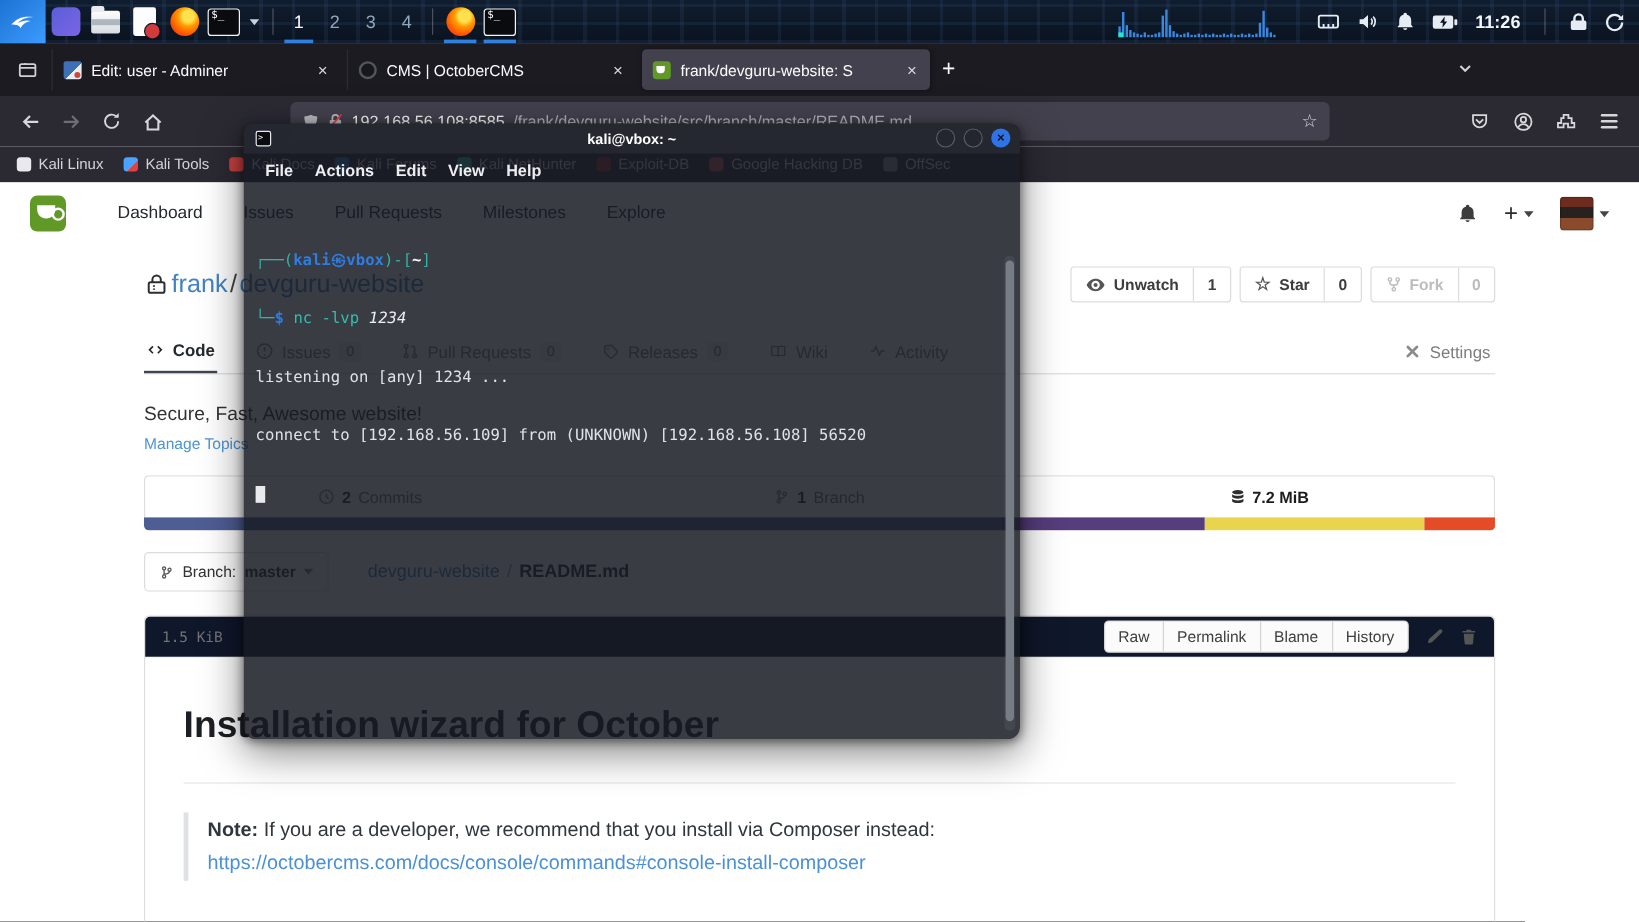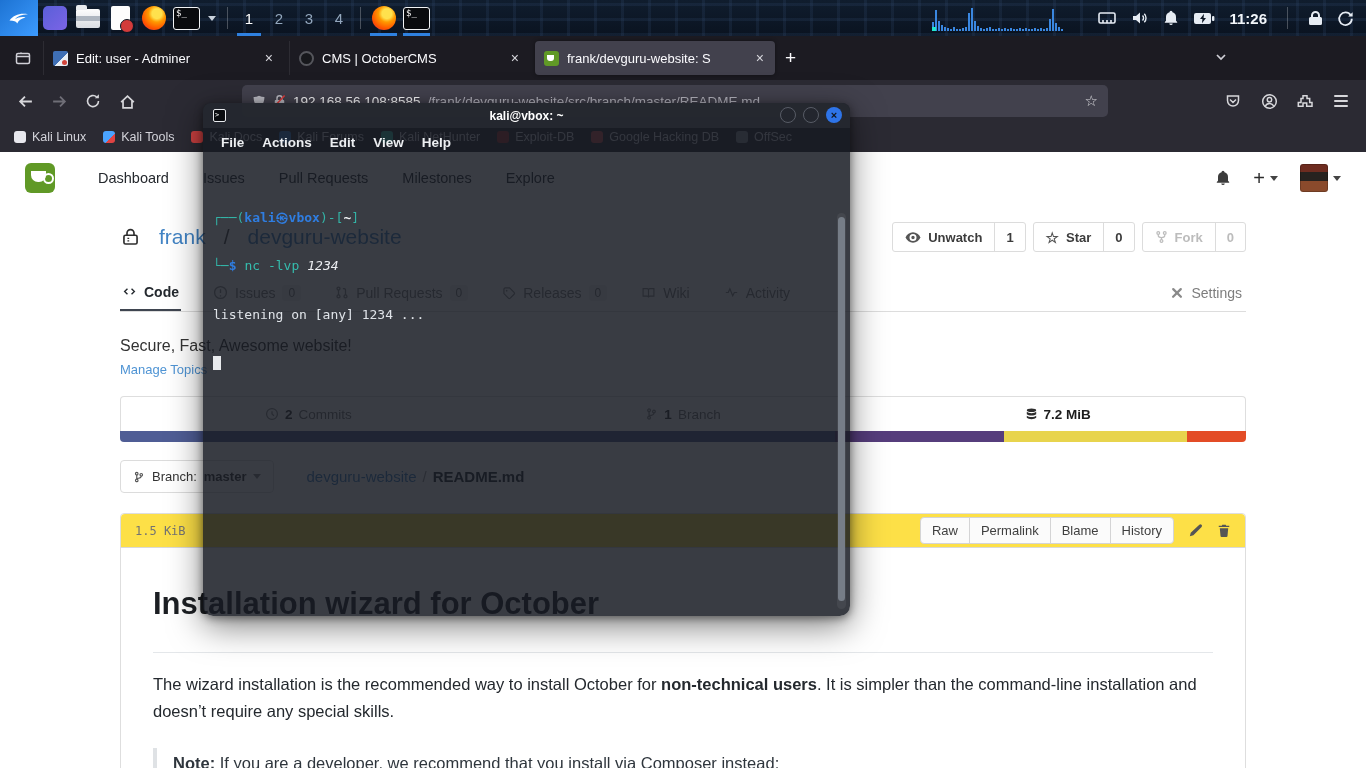"frank" .repo-title { gap: 18px -> 2px }
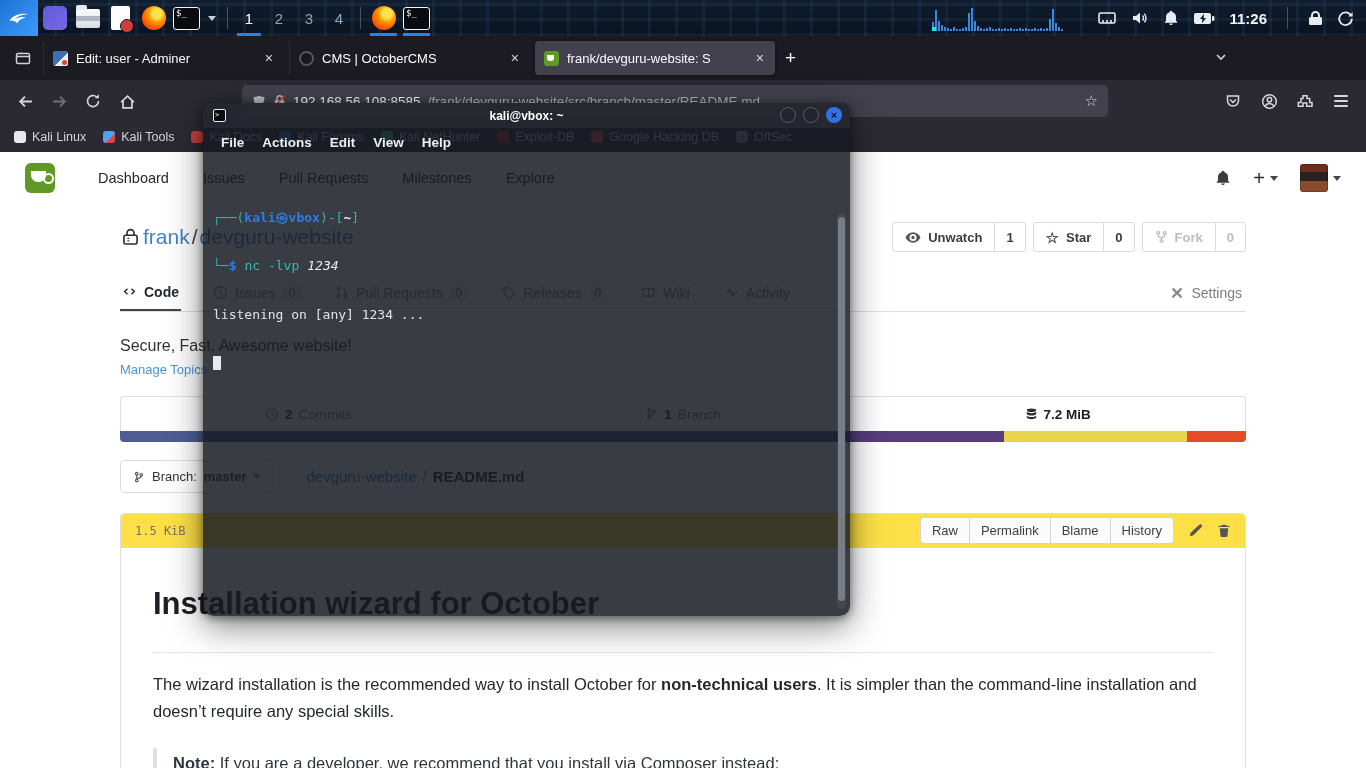"connect to [192.168.56.109] from" div { html: none -> <div>connect to [192.168.56.109] from (UNKNOWN) [192.168.56.108] 56520</div> }
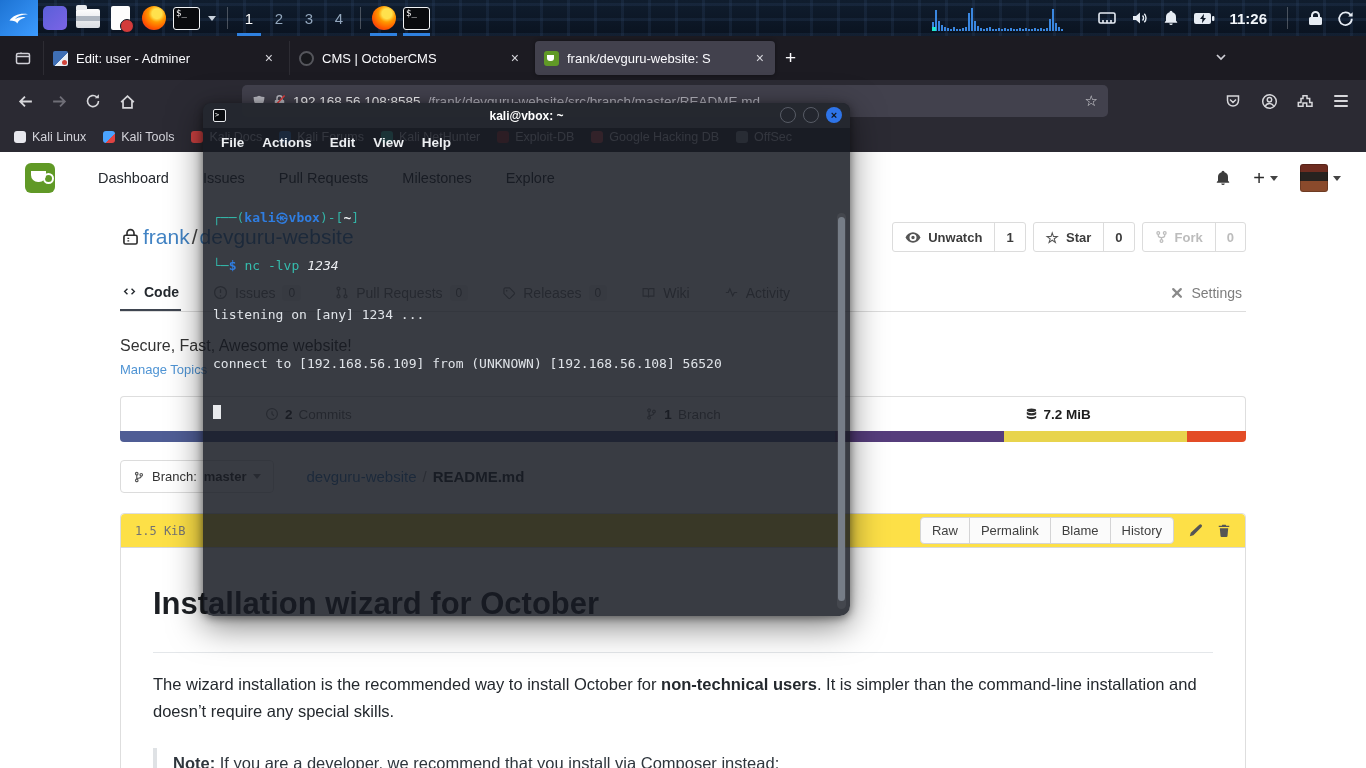"1.5 KiB" .file-head { background: #fde047 -> #0f172a }
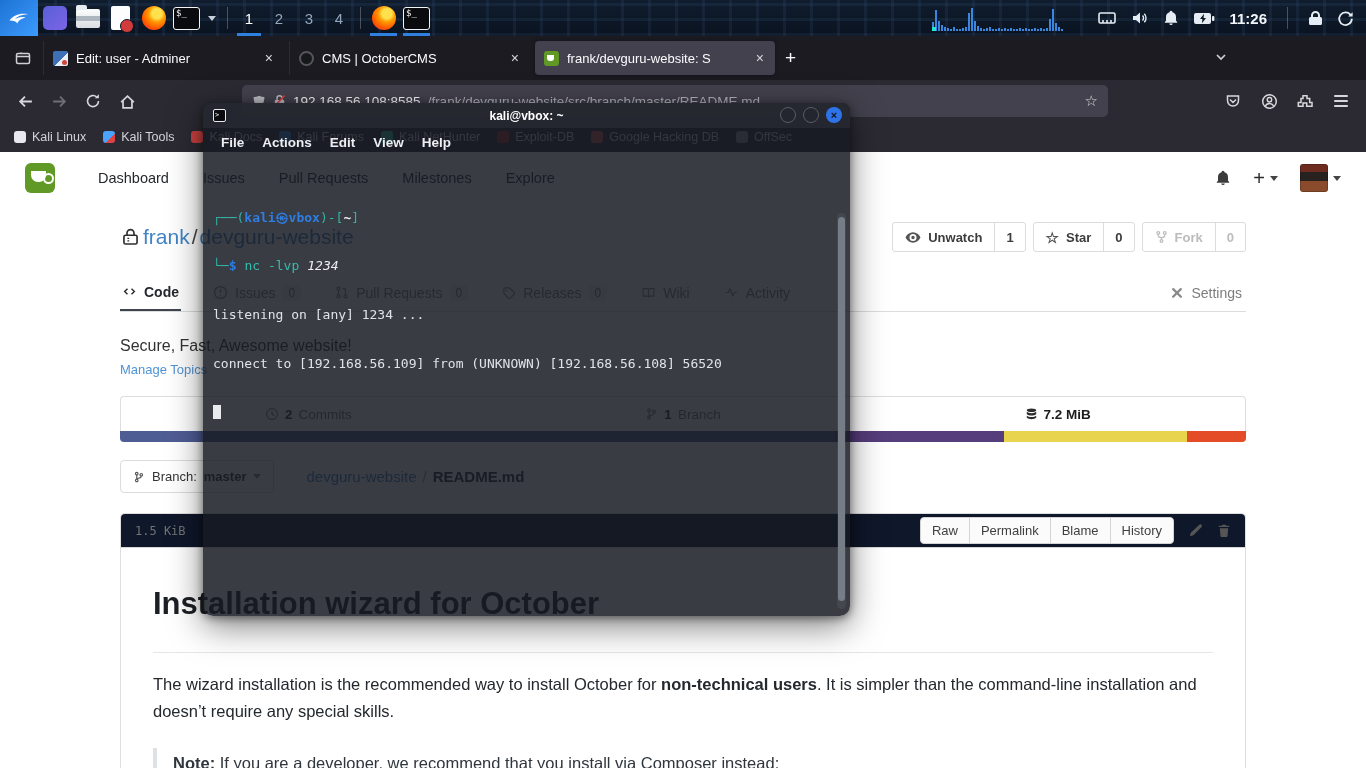"The wizard installation is the" p.md-p { html: <p><span>The wizard installation is the recommended way to install October for </span><b>non-technical users</b><span>. It is simpler than the command-line installation and doesn’t require any special skills.</span></p> -> none }
